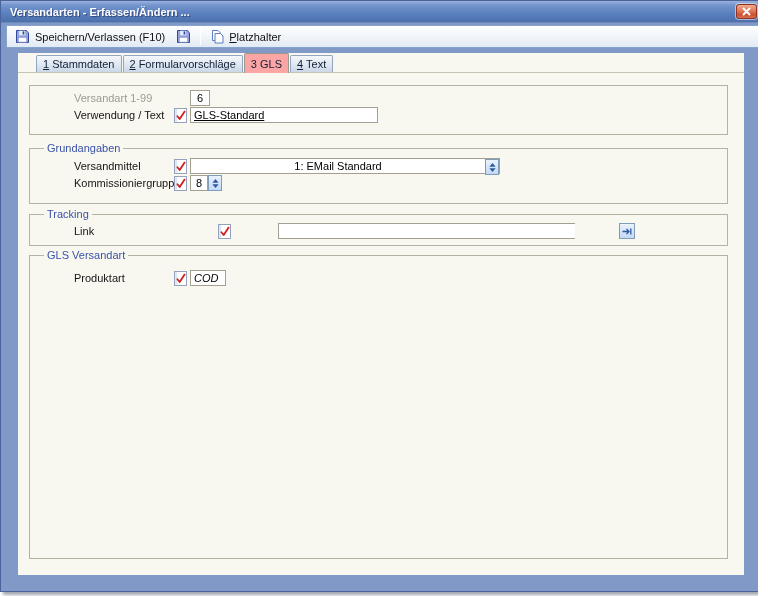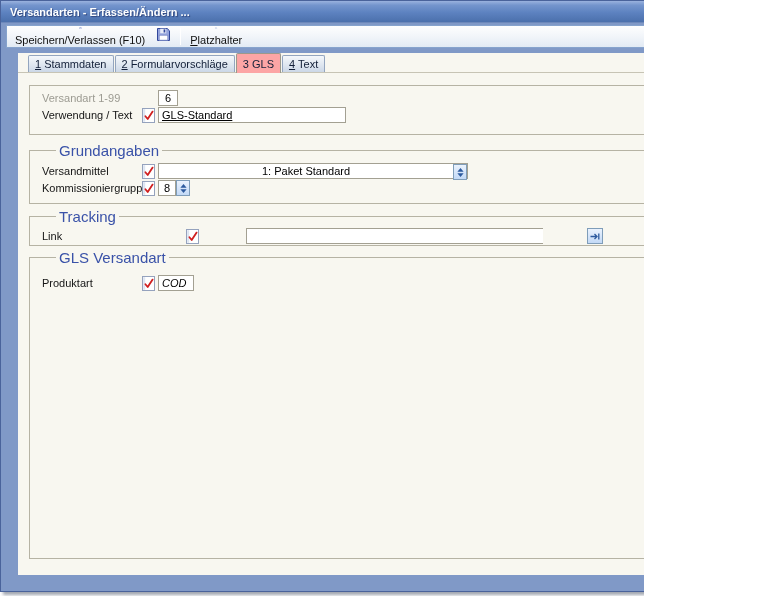"Versandarten - Erfassen/Ändern ..." .stage { width: 644px -> 758px }
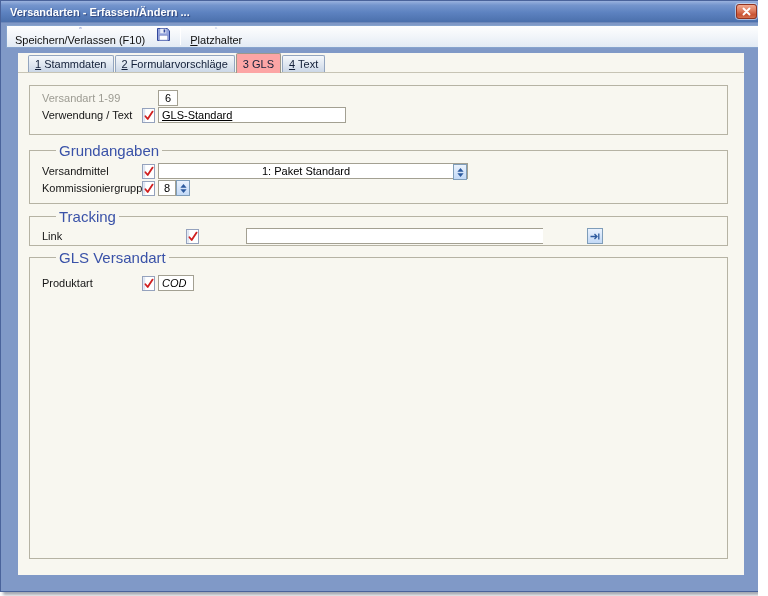"Speichern/Verlassen (F10)" .tbtn { flex-direction: column -> none }
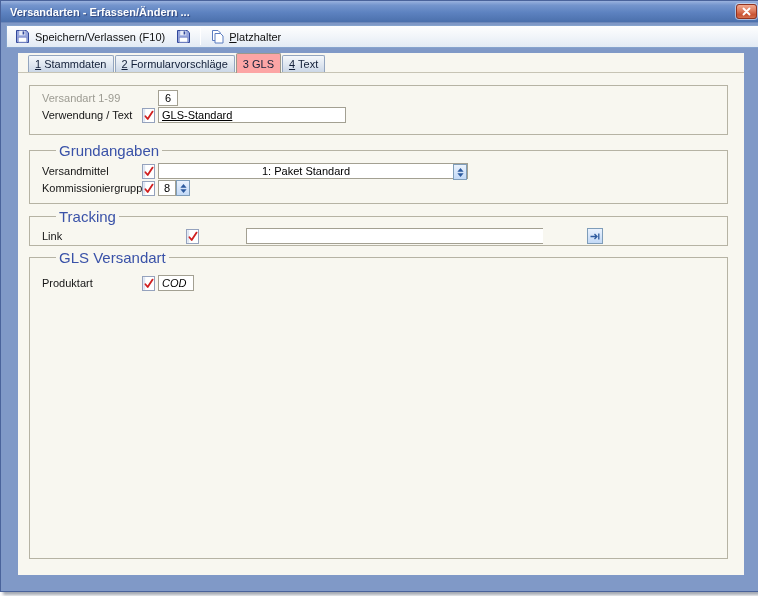"1 Stammdaten" .tabs { padding: 3px 0 0 10px -> 3px 0 0 18px }
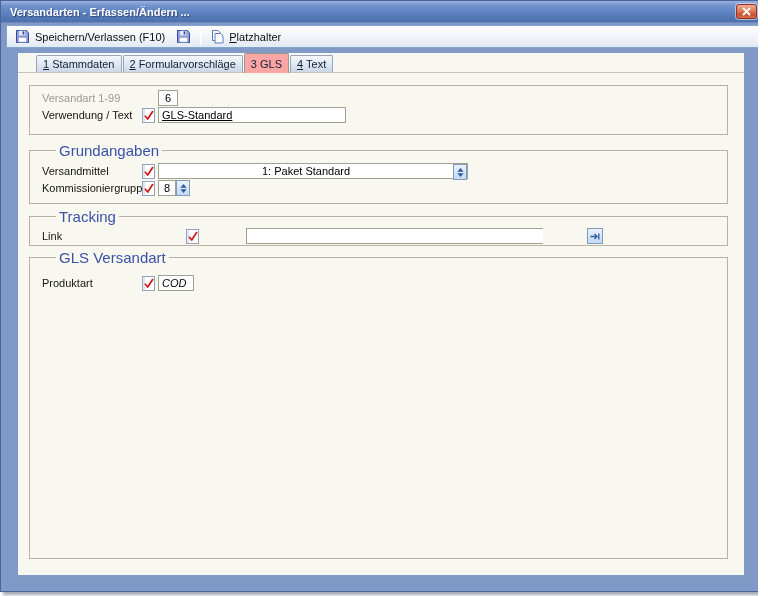"Versandart 1-99" .flabel { margin-left: none -> 32px }
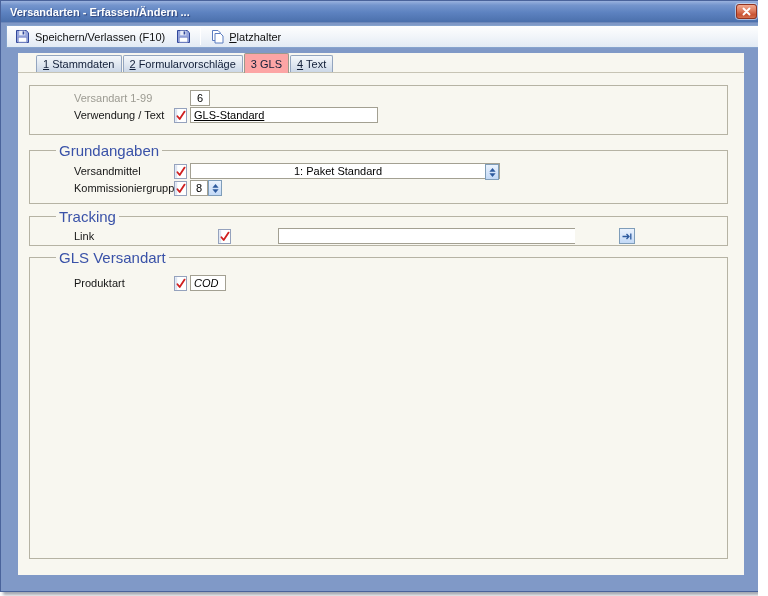"Grundangaben" legend { font-size: 15px -> 11px; margin-left: 14px -> 2px }
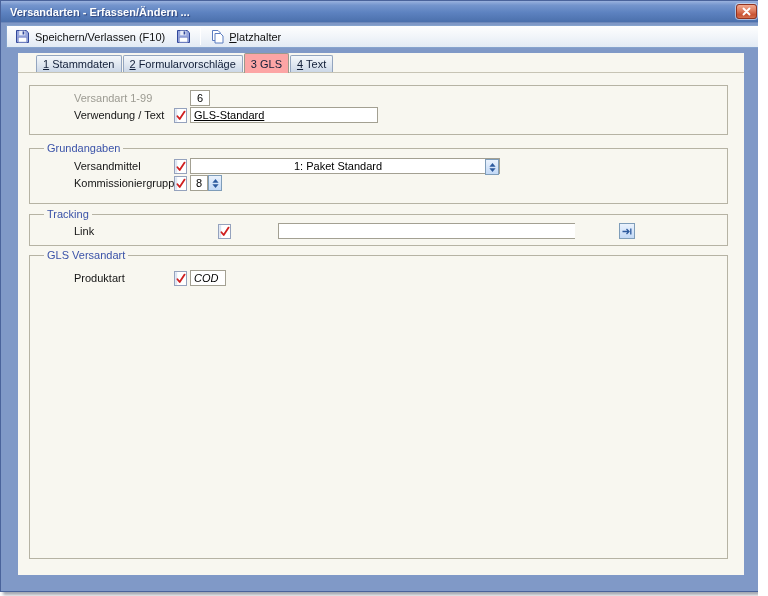"1: Paket Standard" div.combo-text { text: Paket -> EMail }
